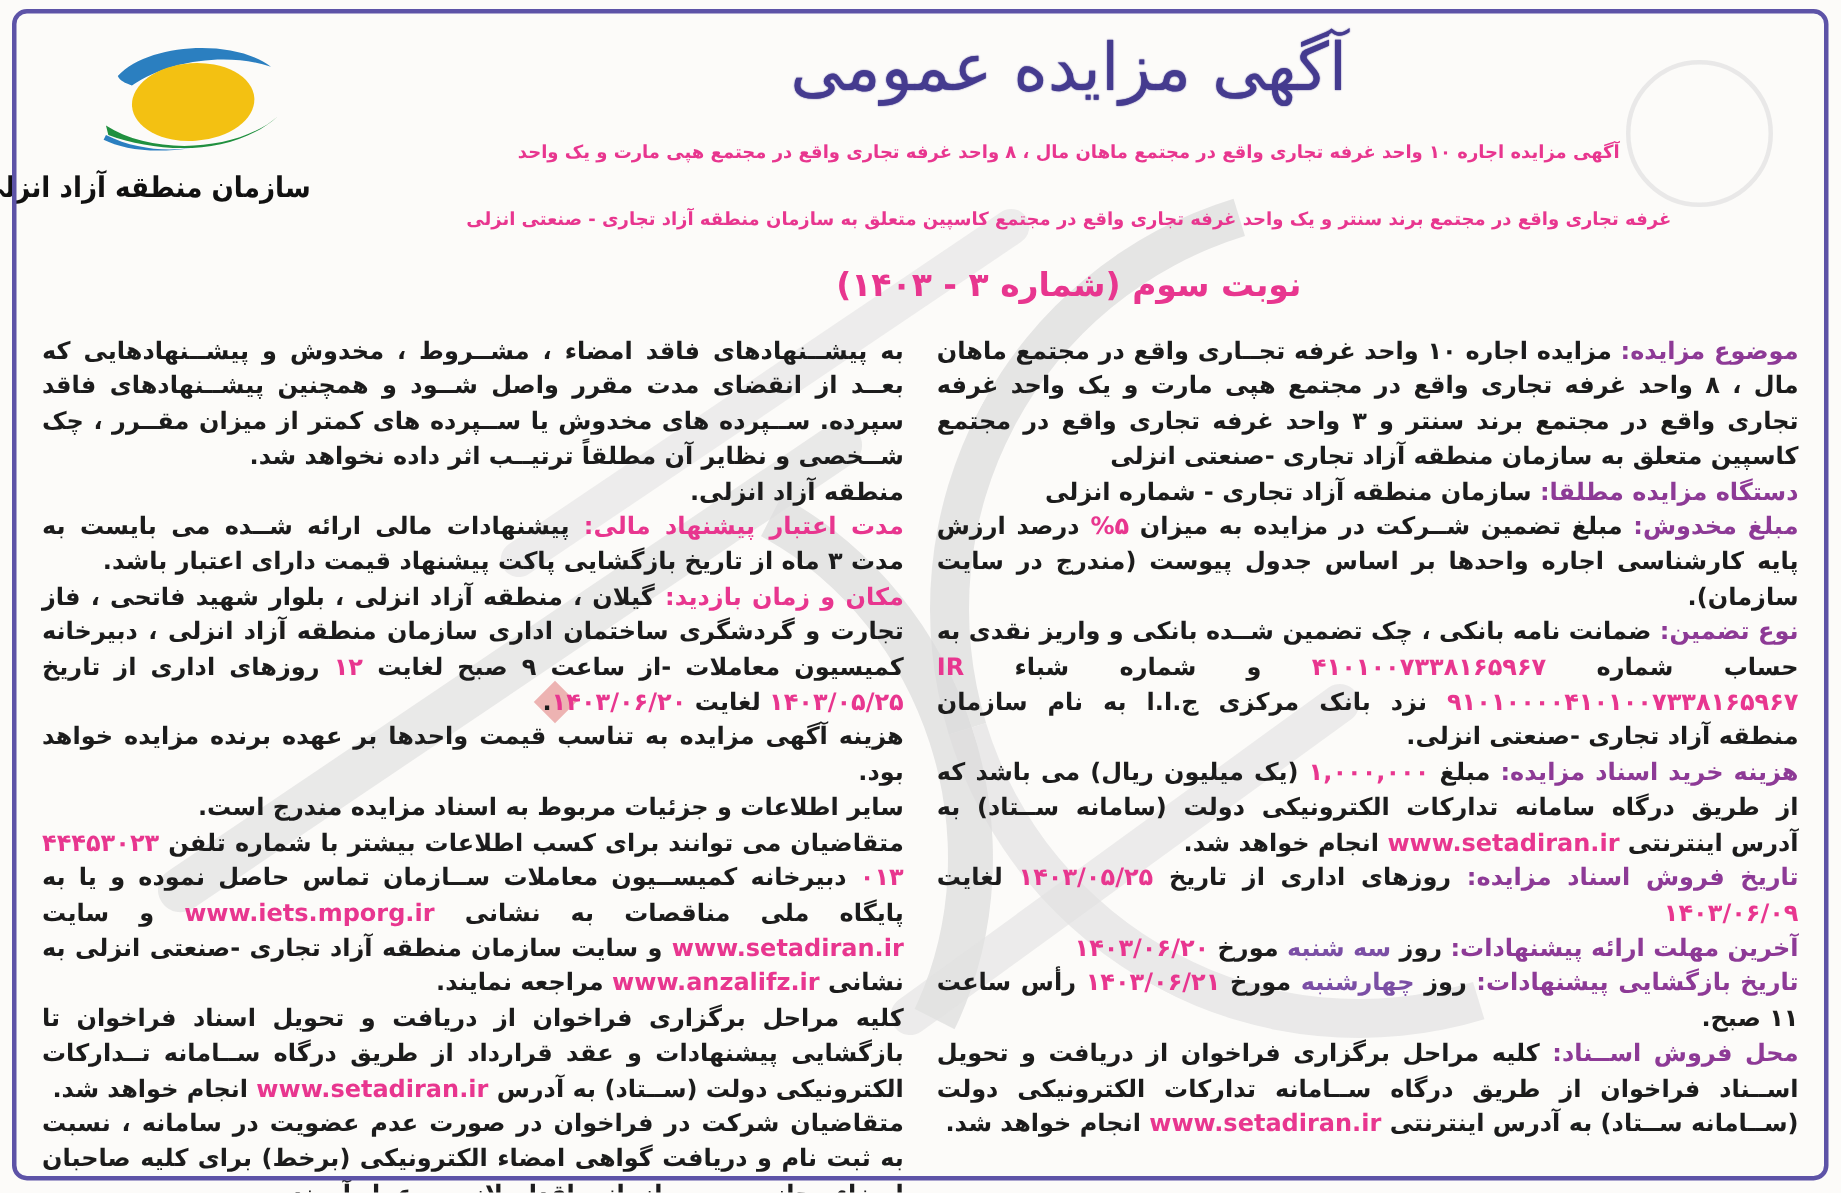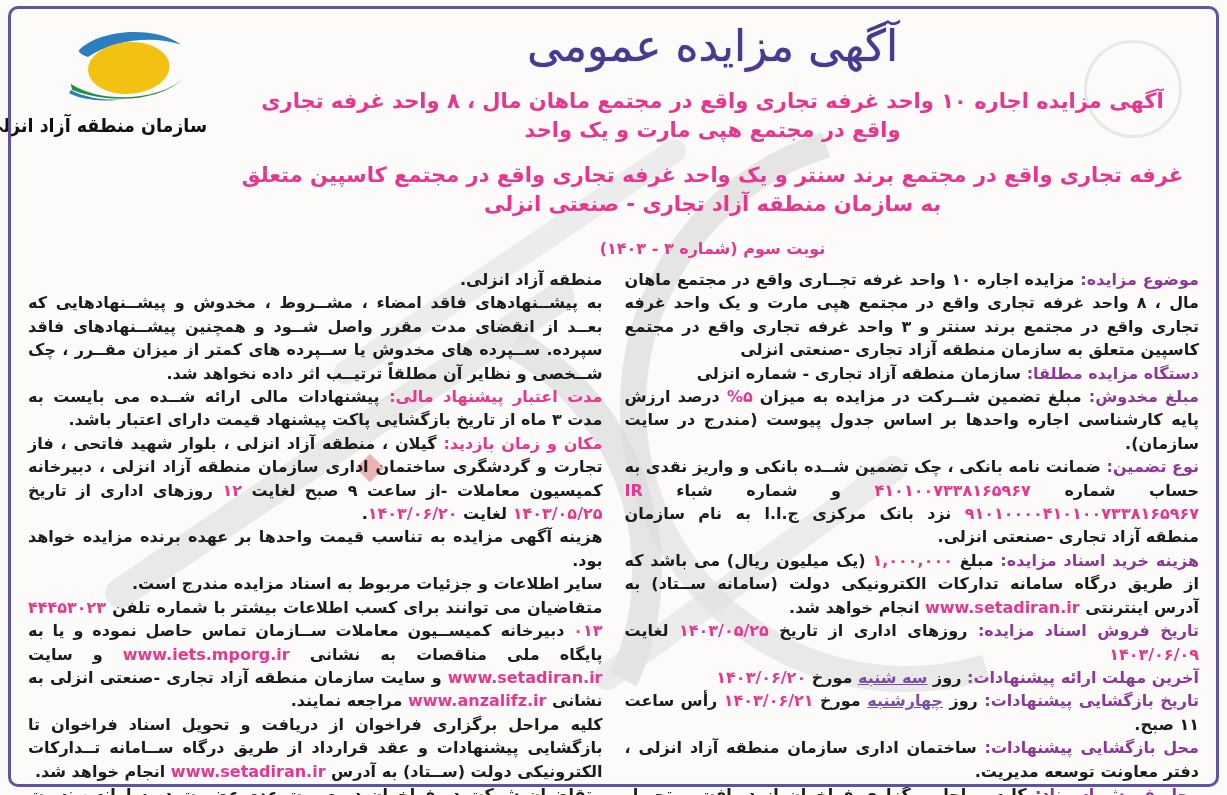"آگهی مزایده اجاره ۱۰ واحد" .sub1,.sub2 { font-size: 21px -> 12px }
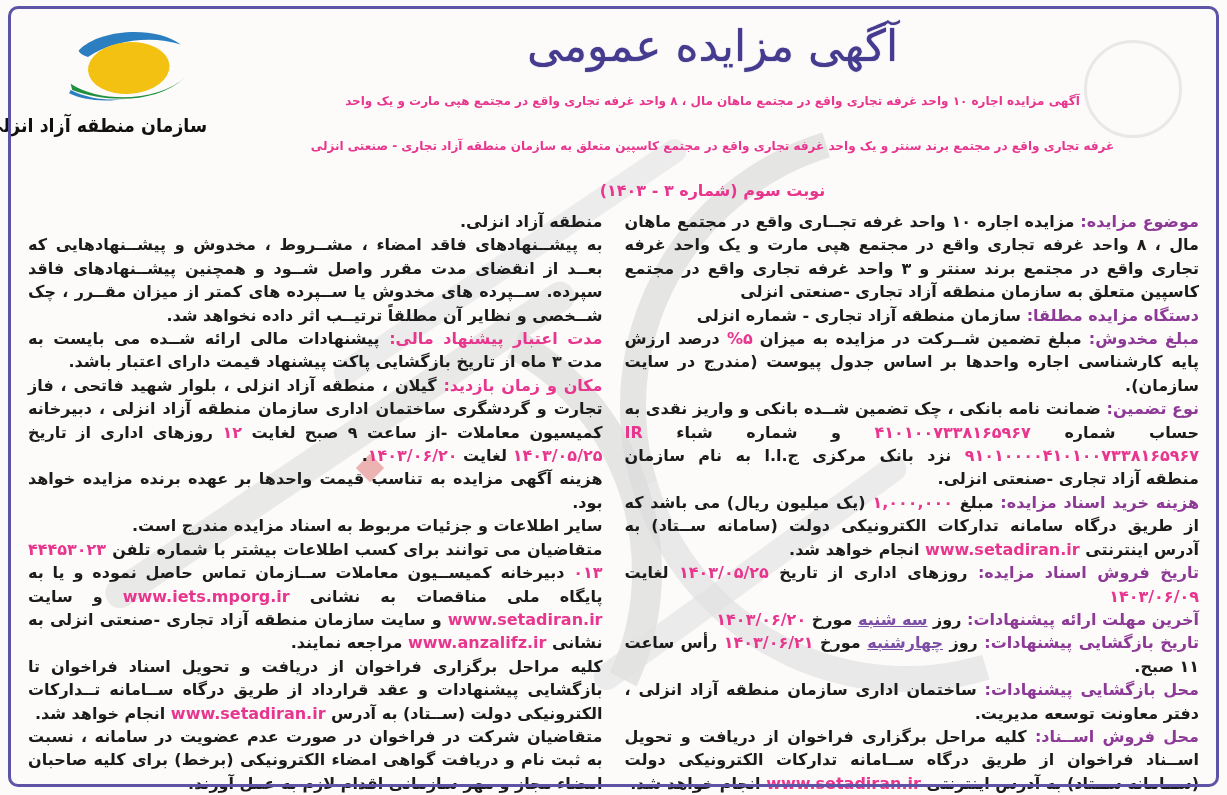"نوبت سوم (شماره ۳ -" .edition { font-size: 16px -> 22px; margin: 0 -> 12px }
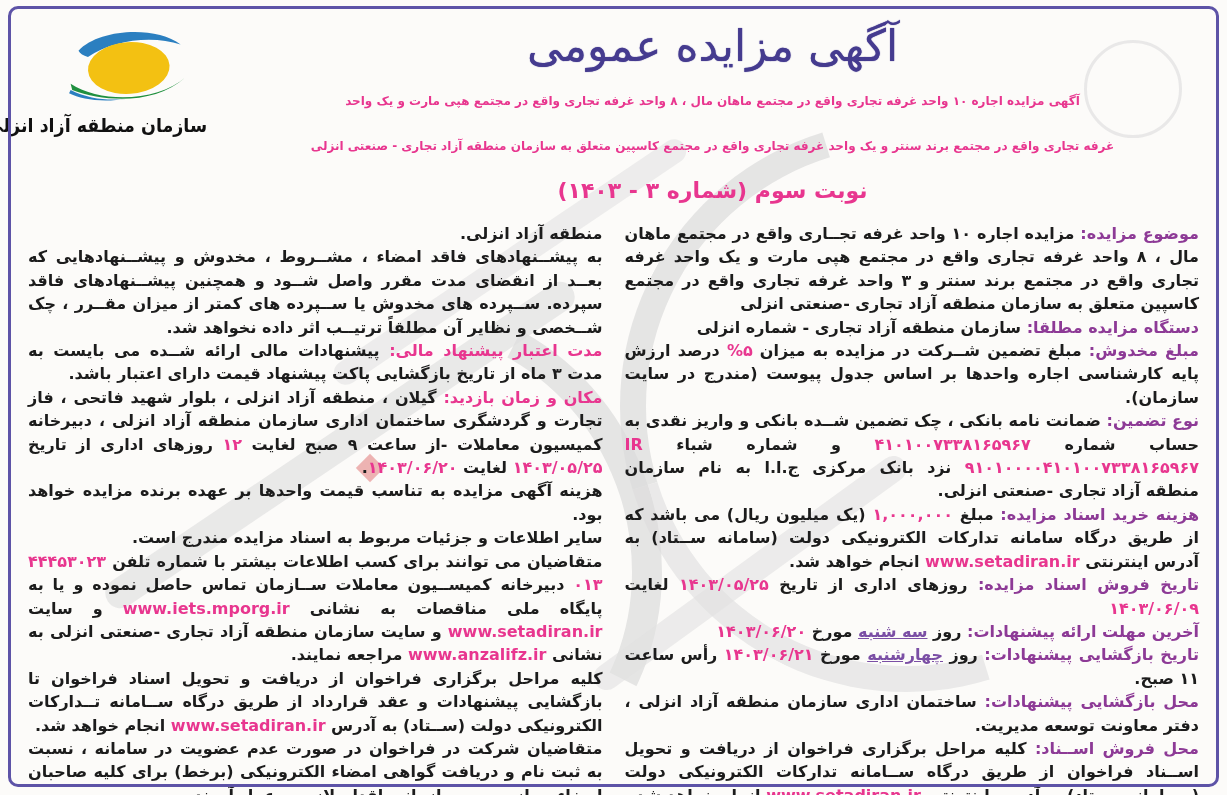"منطقه آزاد انزلی." p.para { order: before "به پیشــنهادهای فاقد امضاء ،" -> after "به پیشــنهادهای فاقد امضاء ،" }
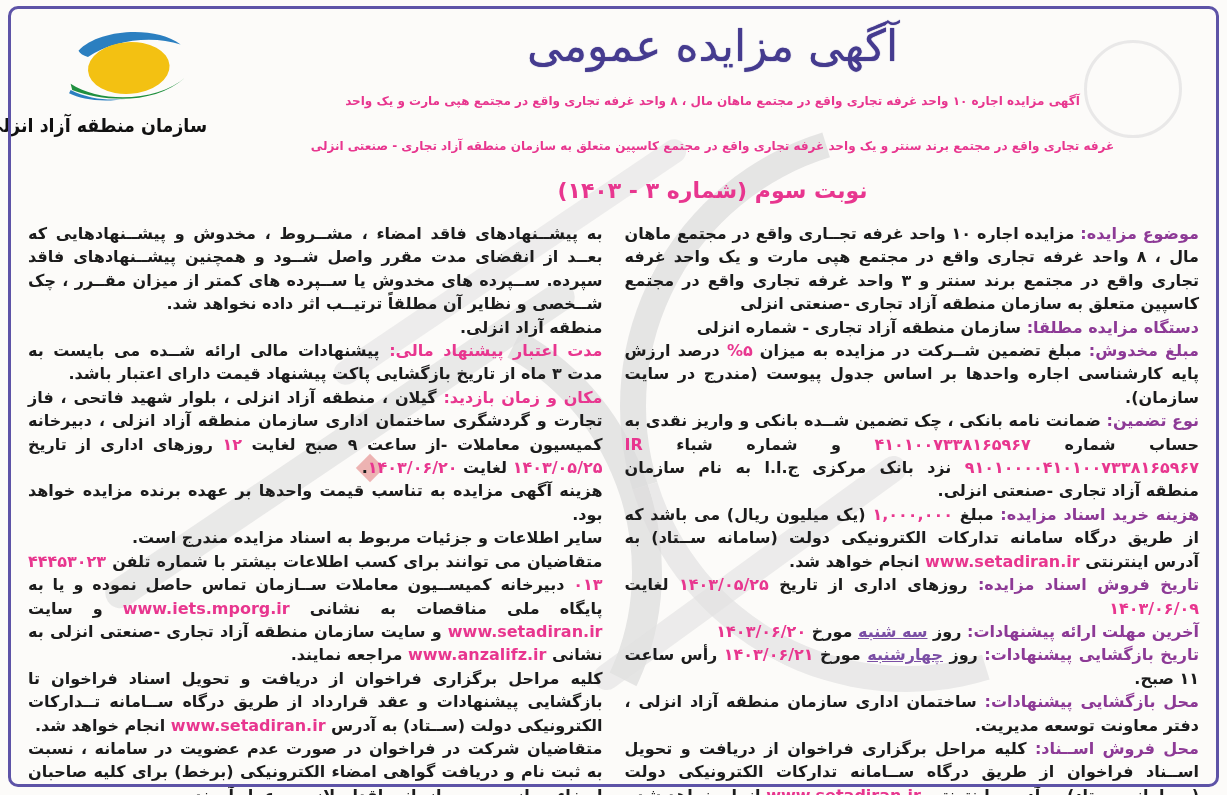"سه شنبه" p.para span.d { text-decoration: underline -> none }
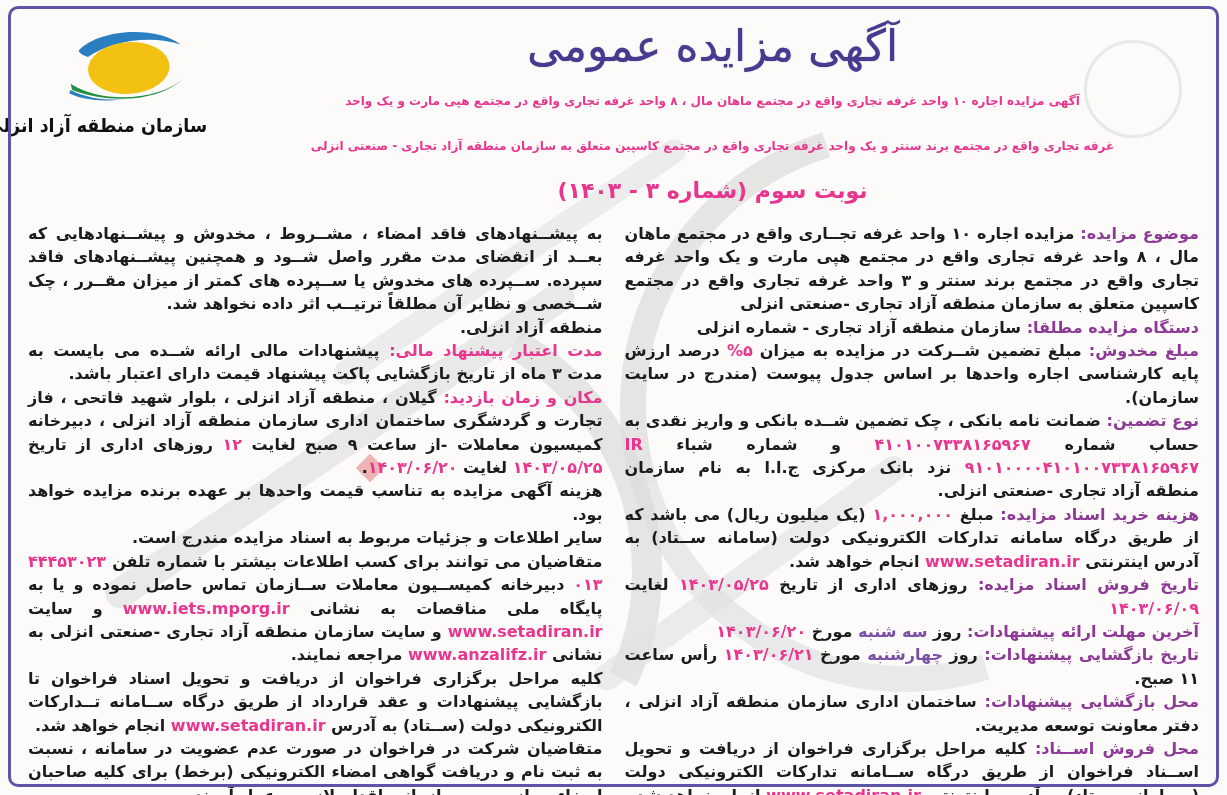"محل بازگشایی پیشنهادات: ساختمان اداری" p.para { html: <p><span>محل بازگشایی پیشنهادات: </span><span>ساختمان اداری سازمان منطقه آزاد انزلی ، دفتر معاونت توسعه مدیریت.</span></p> -> none }
